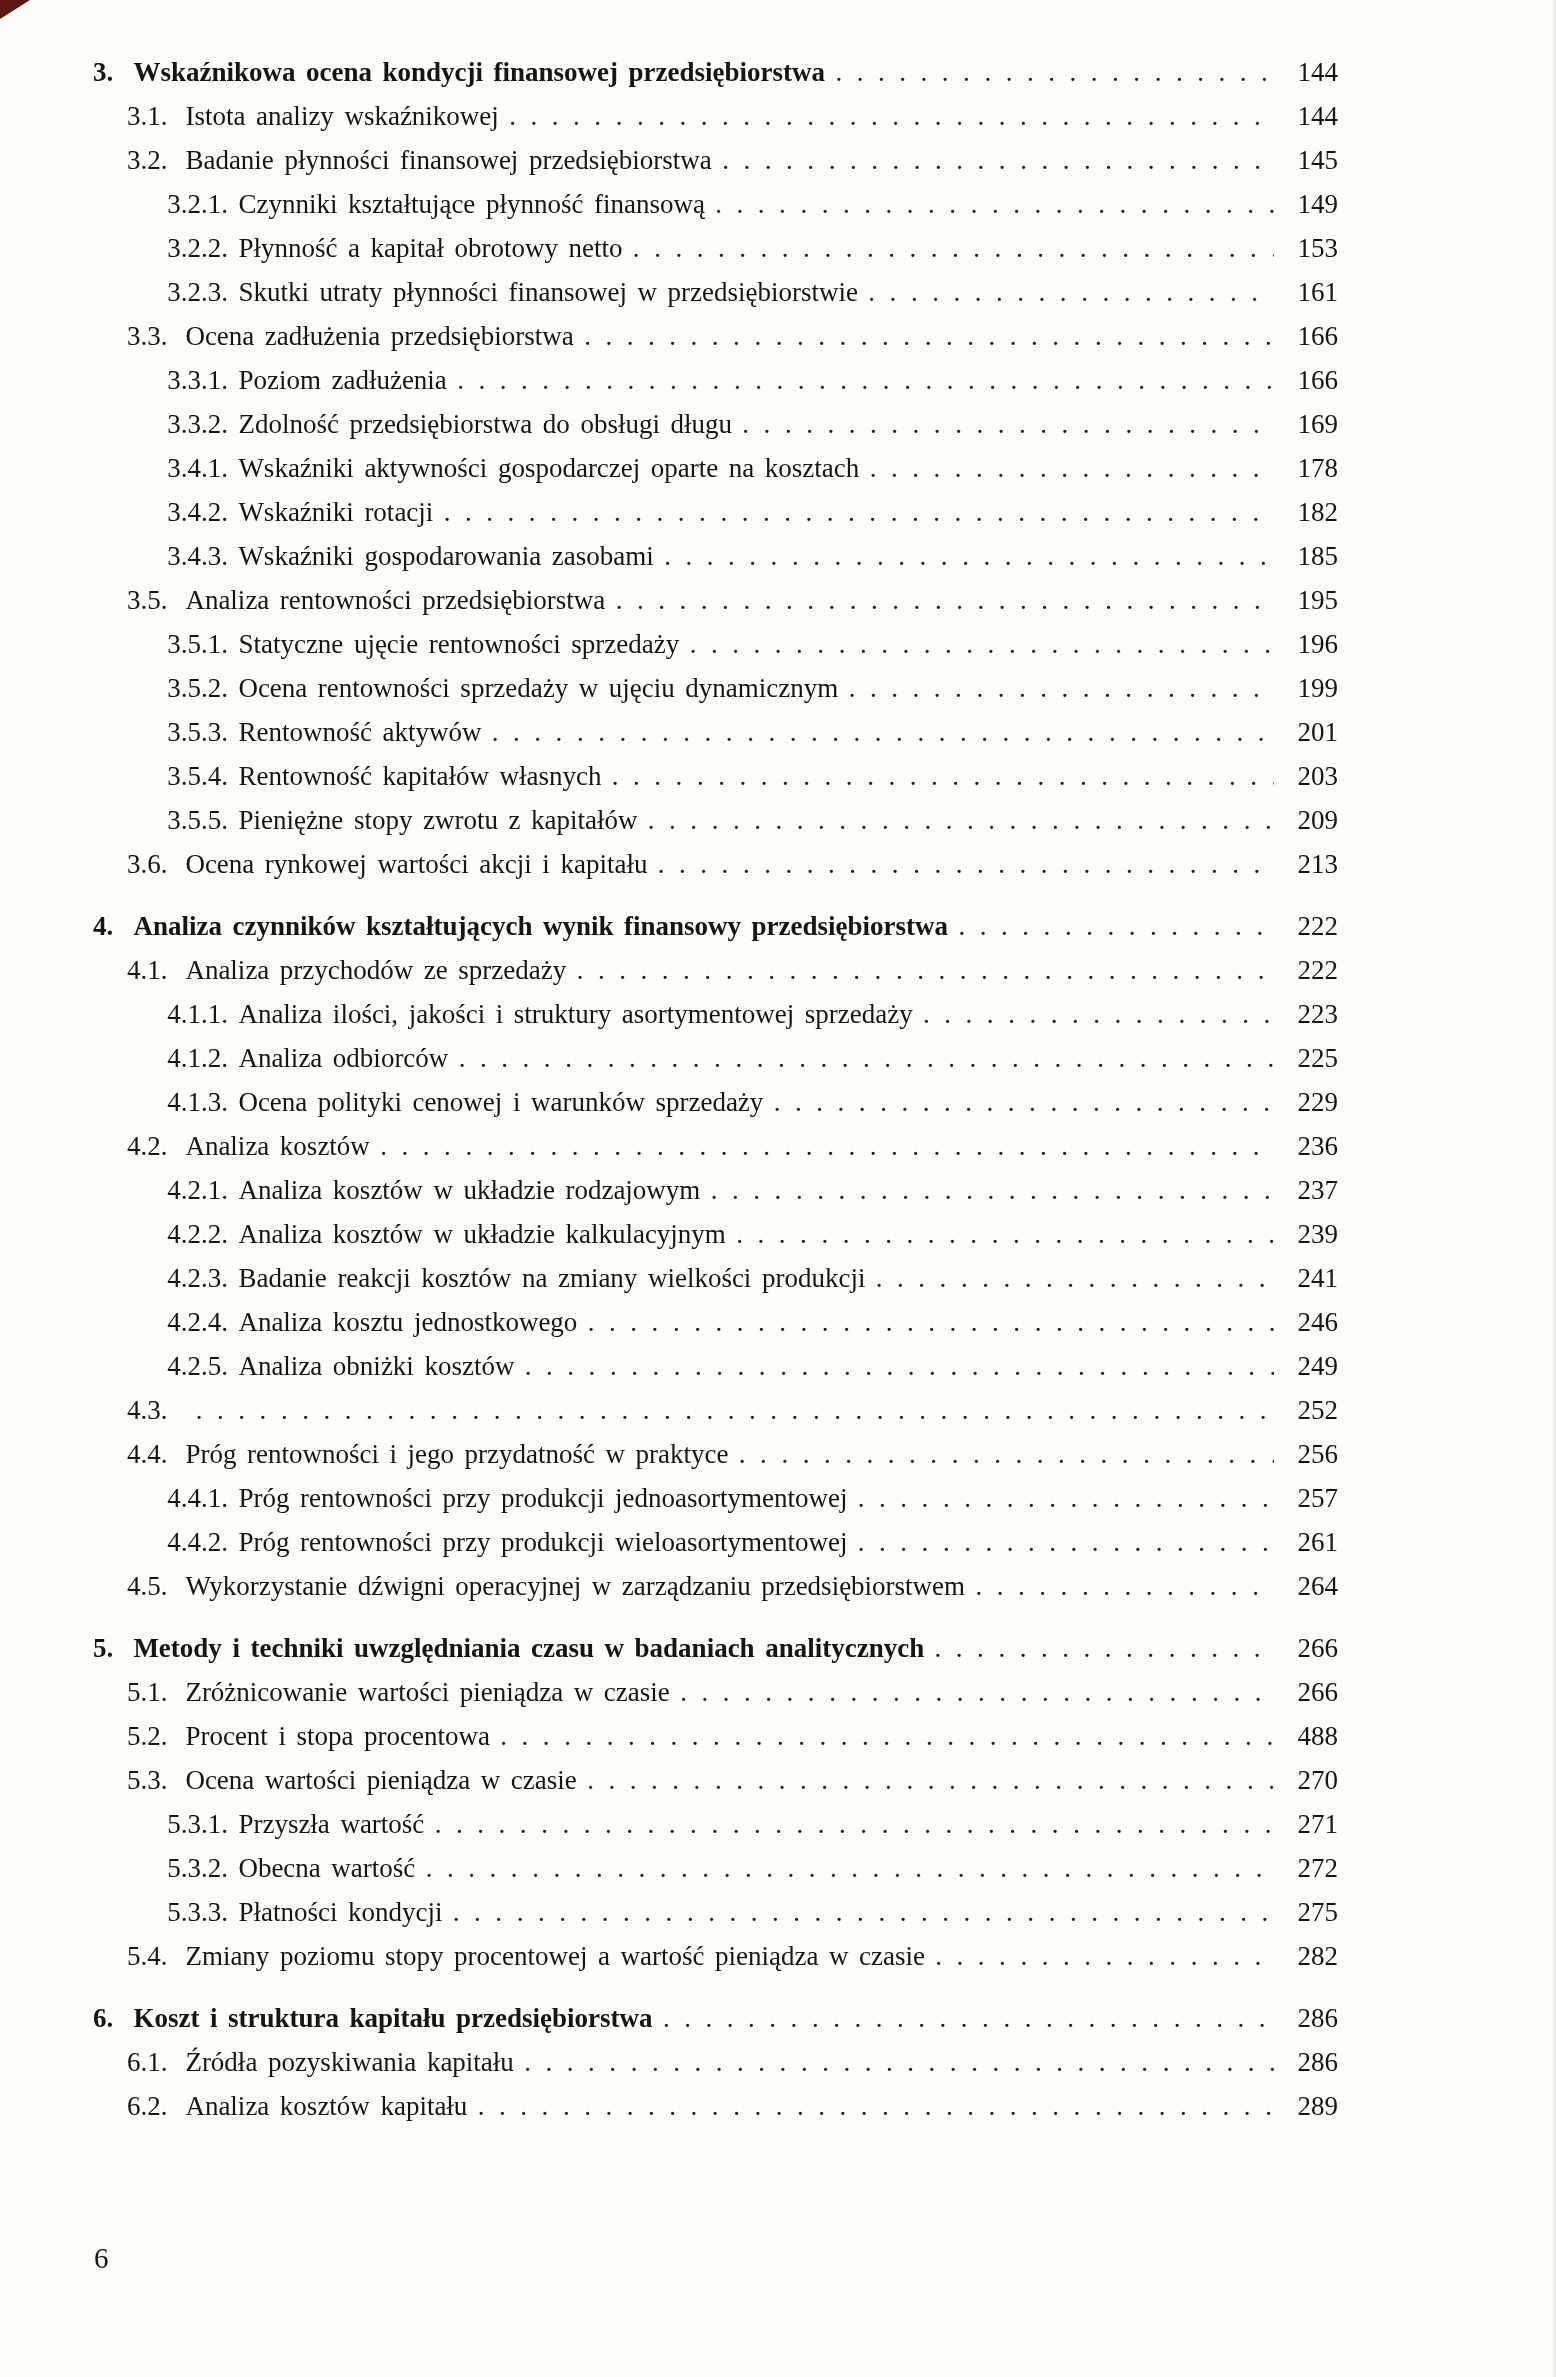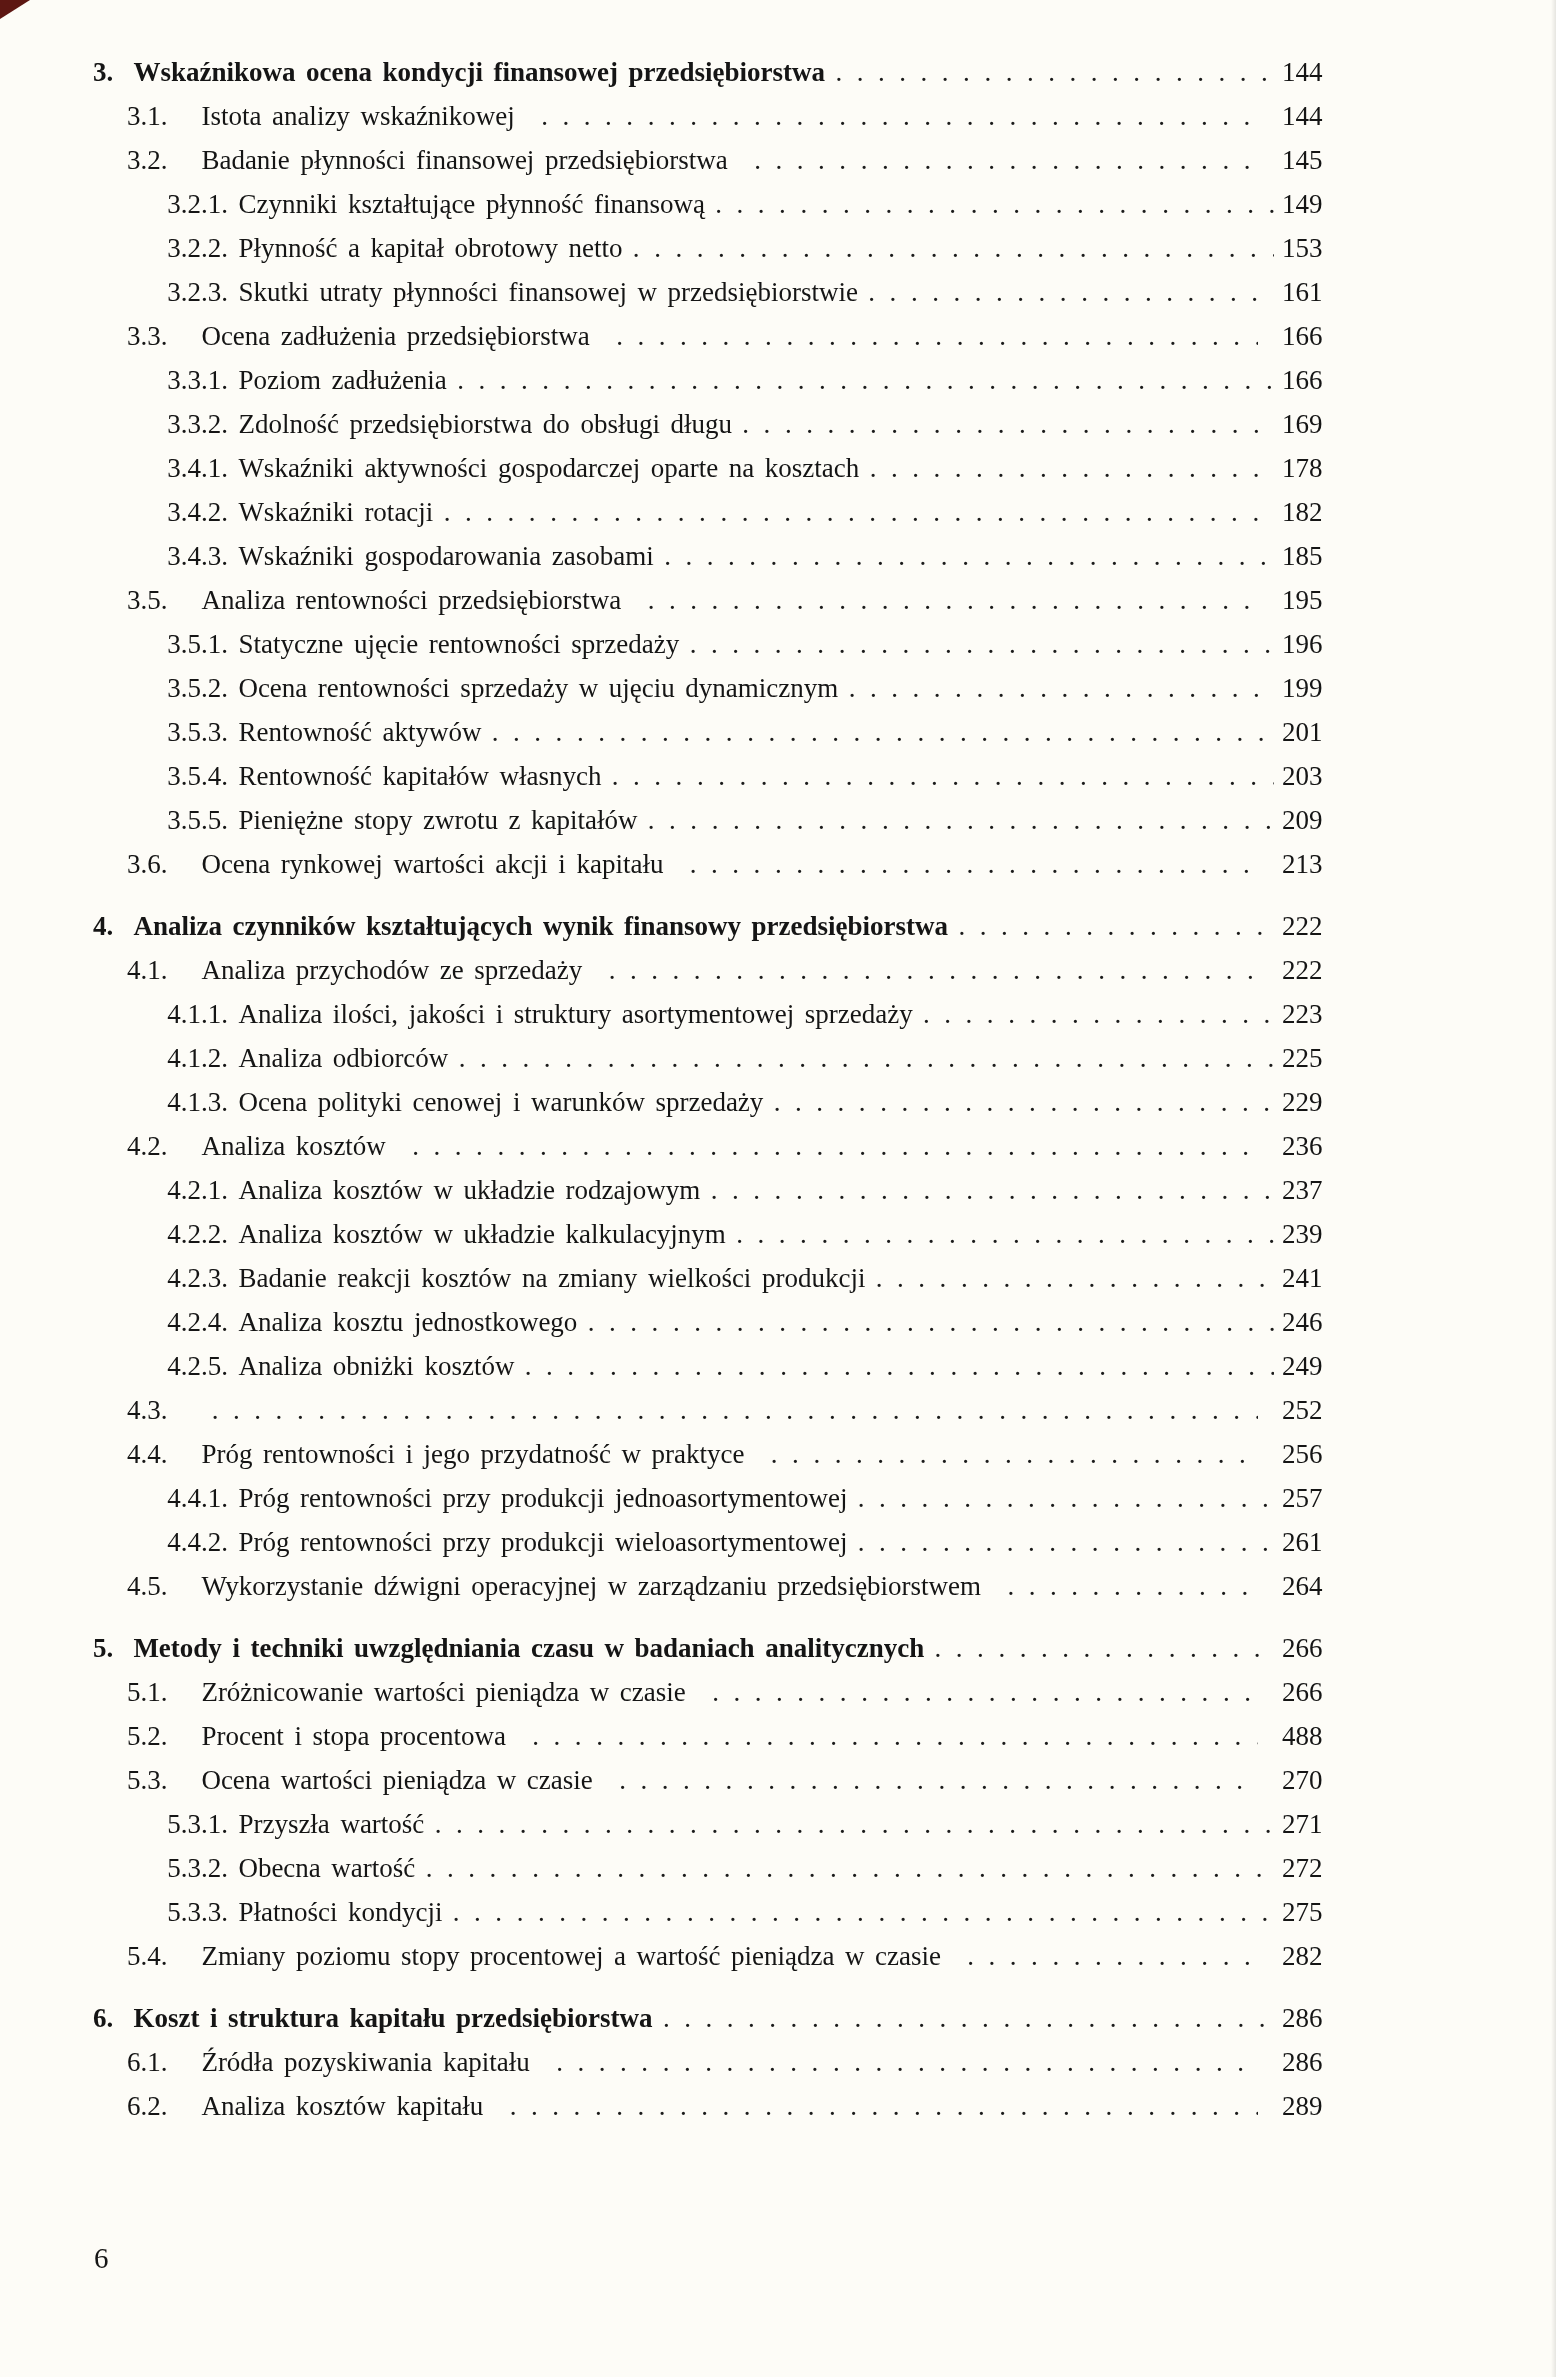"144" .pg { text-align: left -> right }
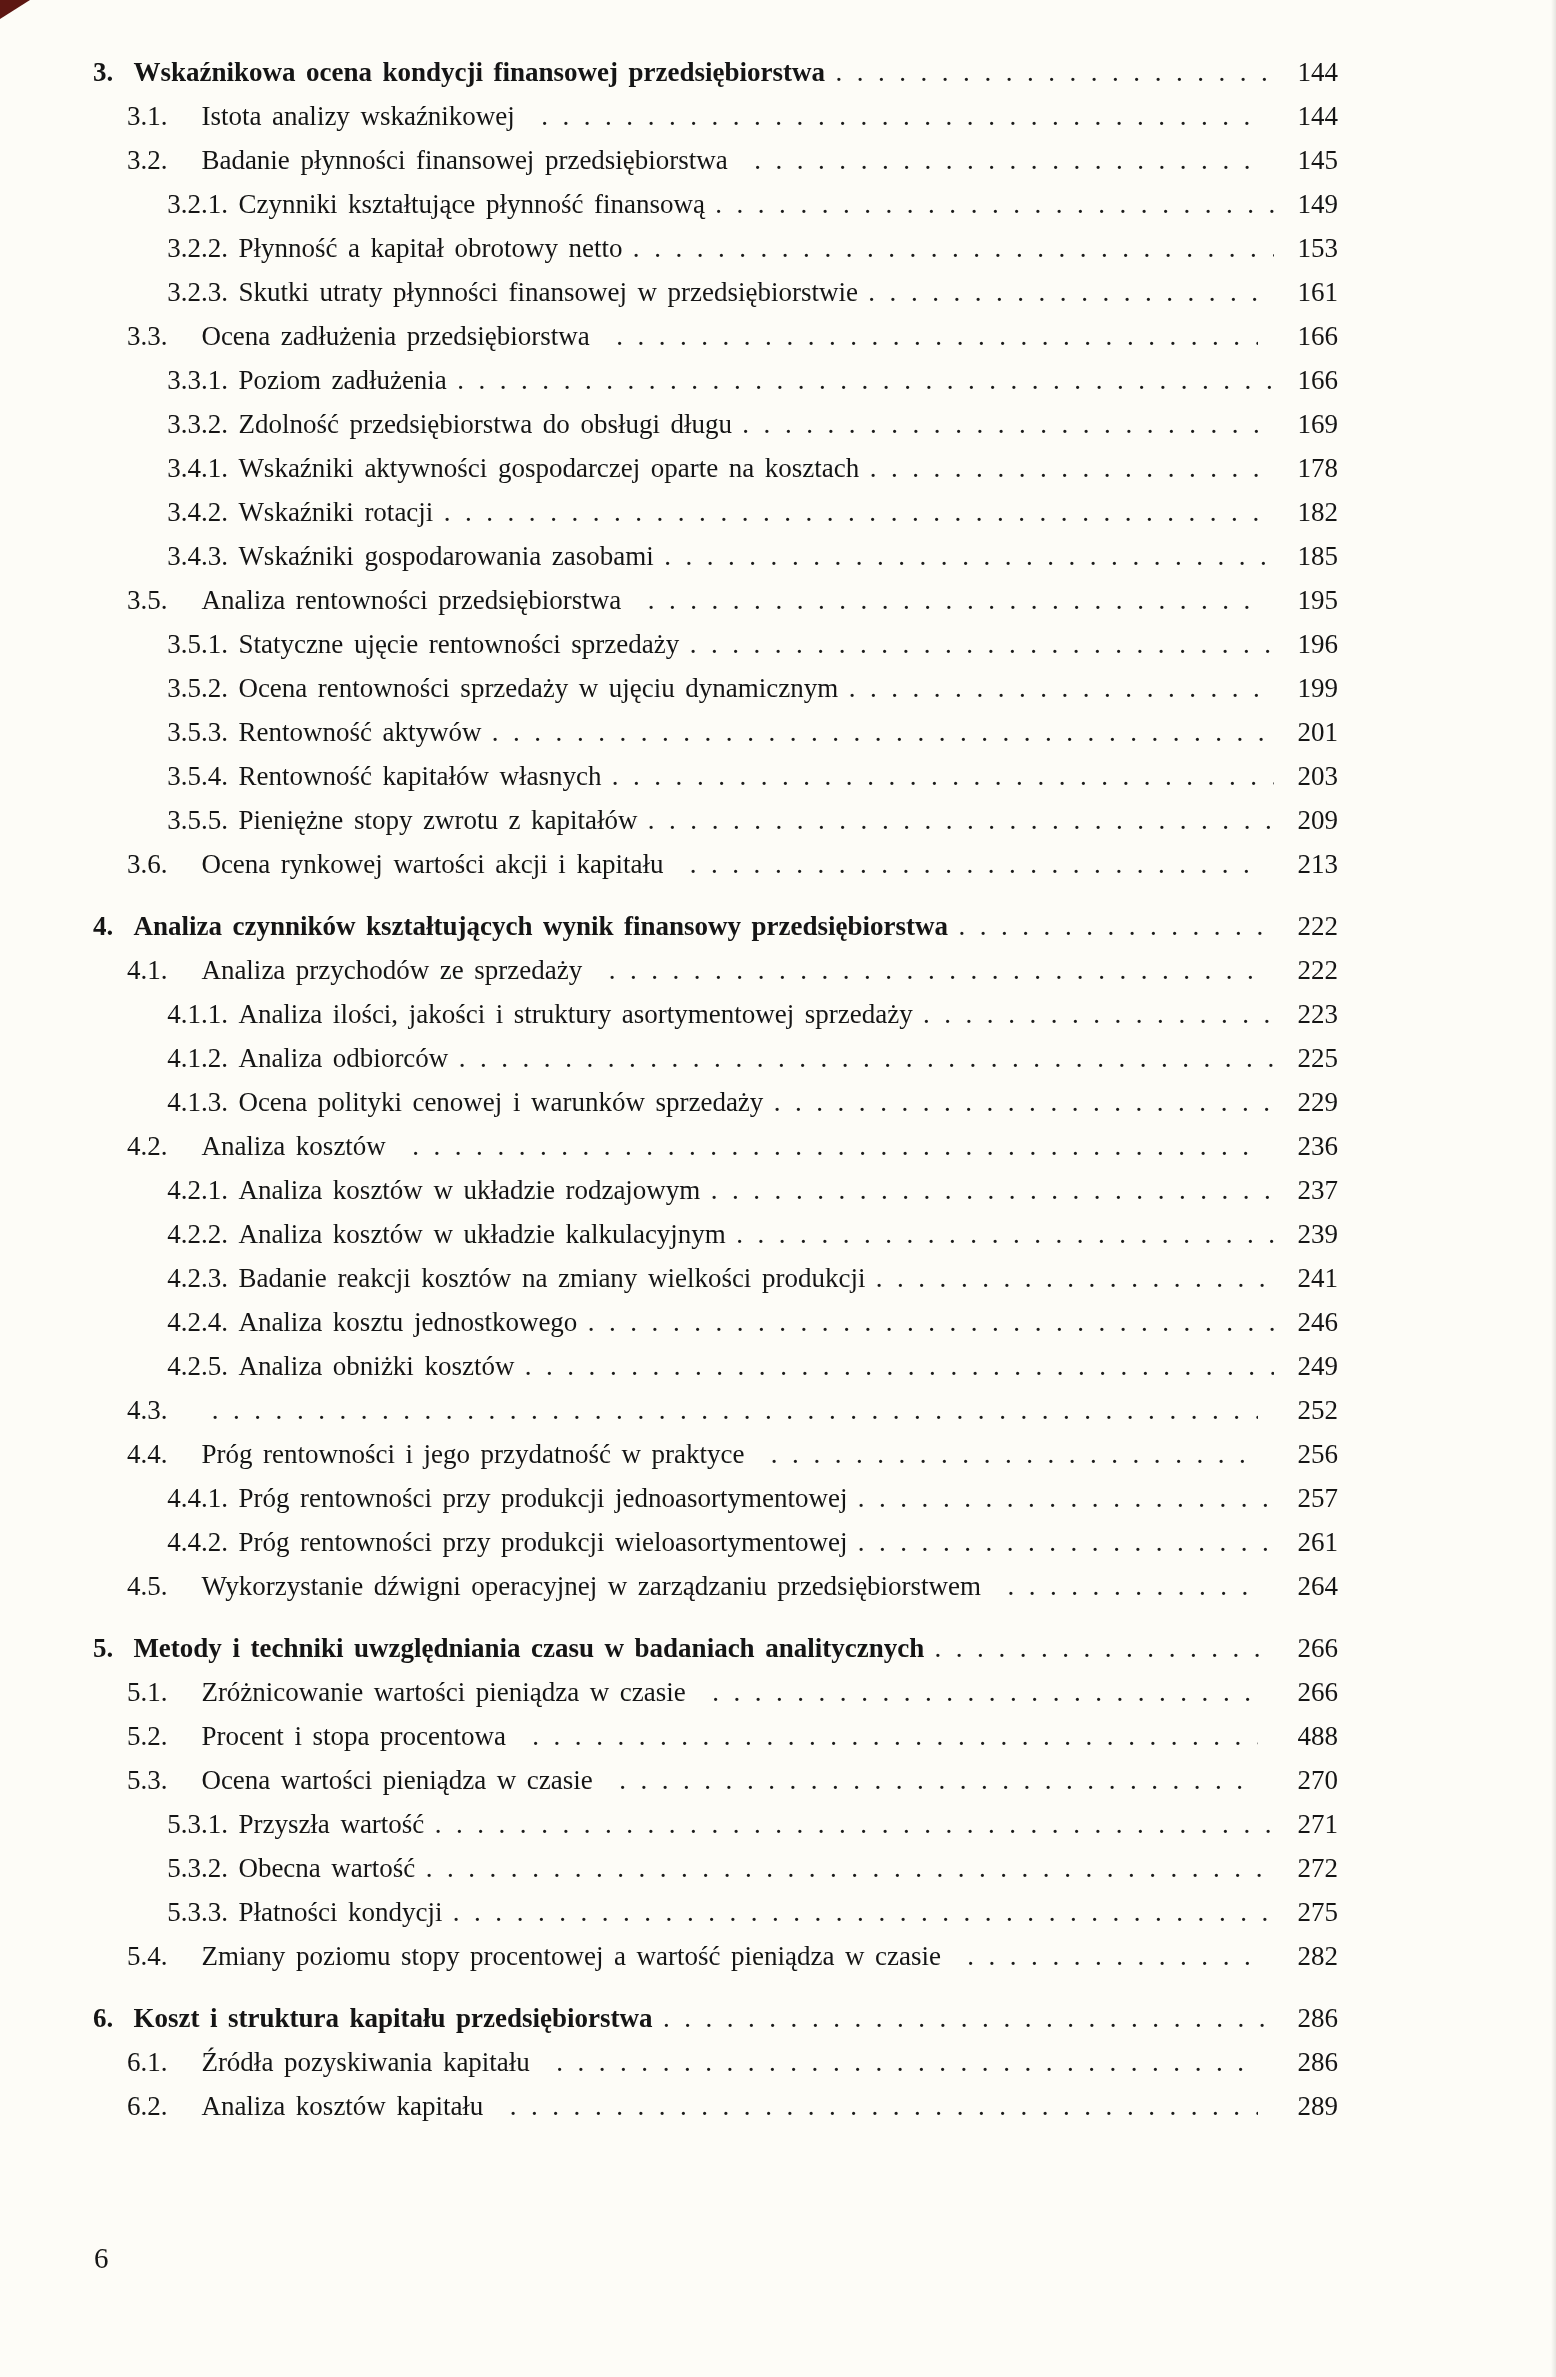"3.1." .toc-row.level-2 { gap: 16px -> none }
